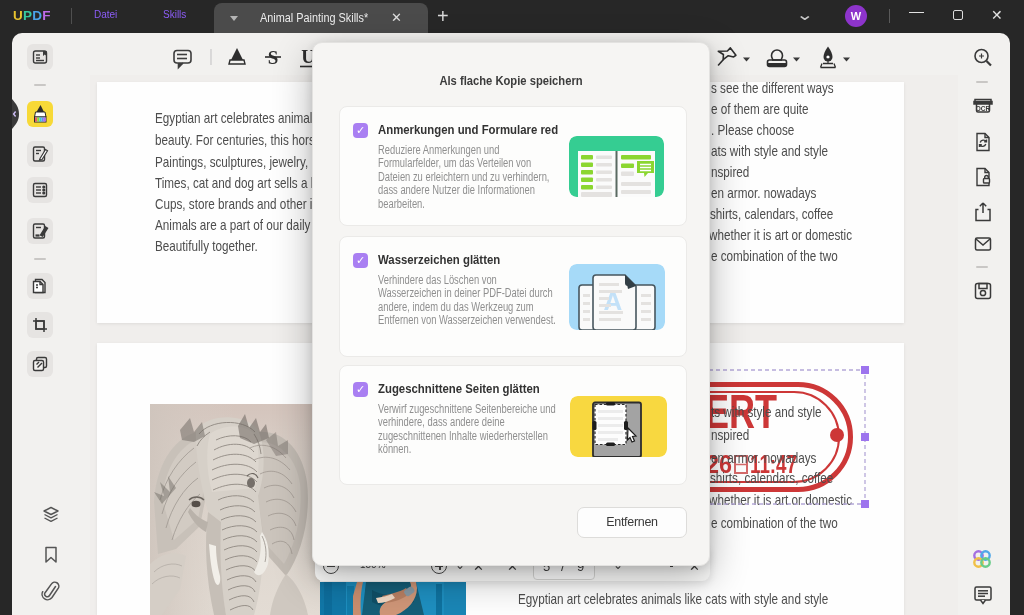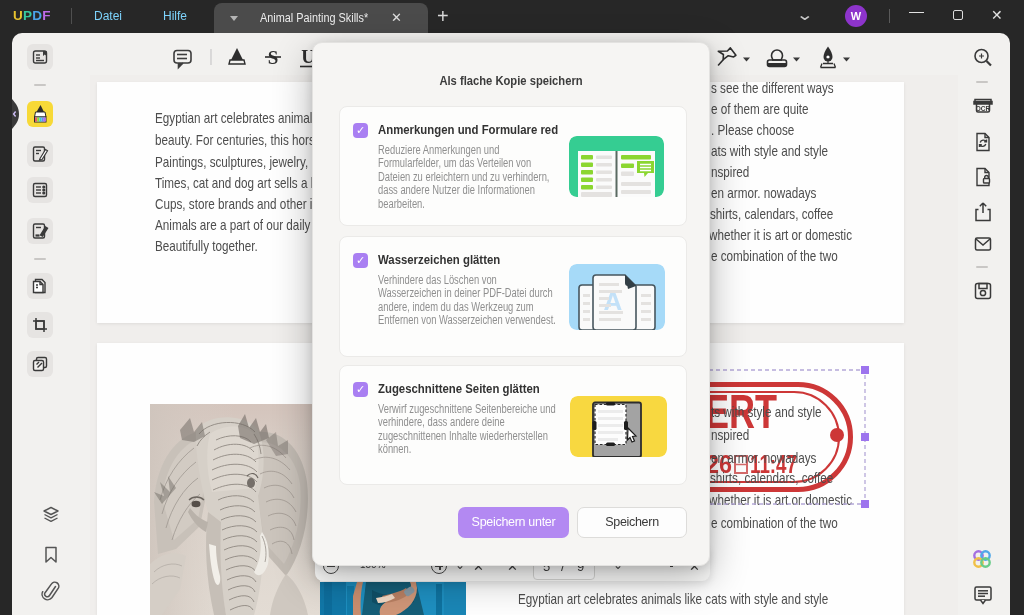"Datei" .menuitem { color: #7dd3fc -> #8b5cf6; font-size: 12px -> 10px }
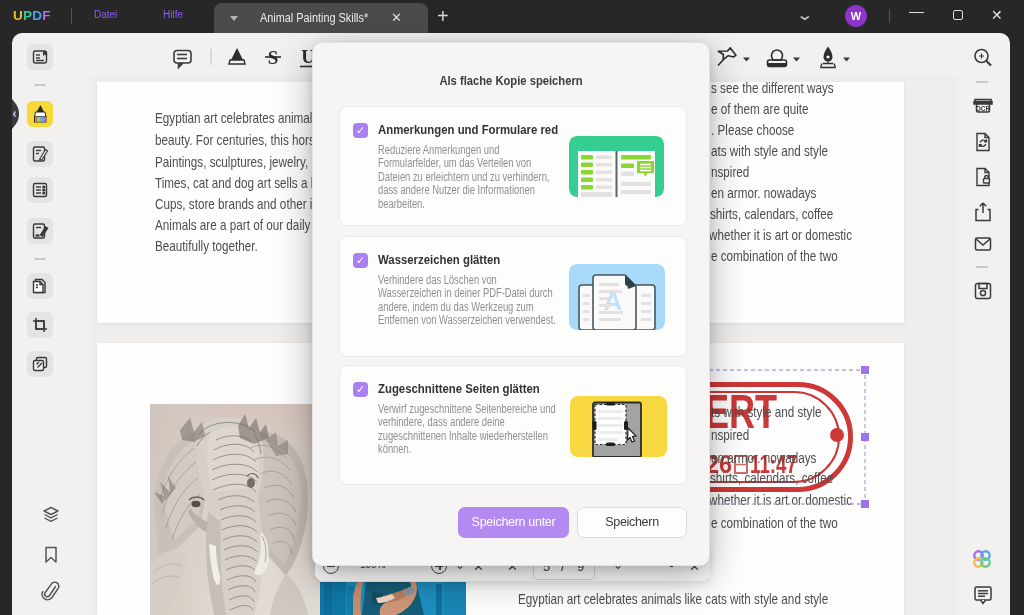"Hilfe" div.menuitem { text: Hilfe -> Skills }
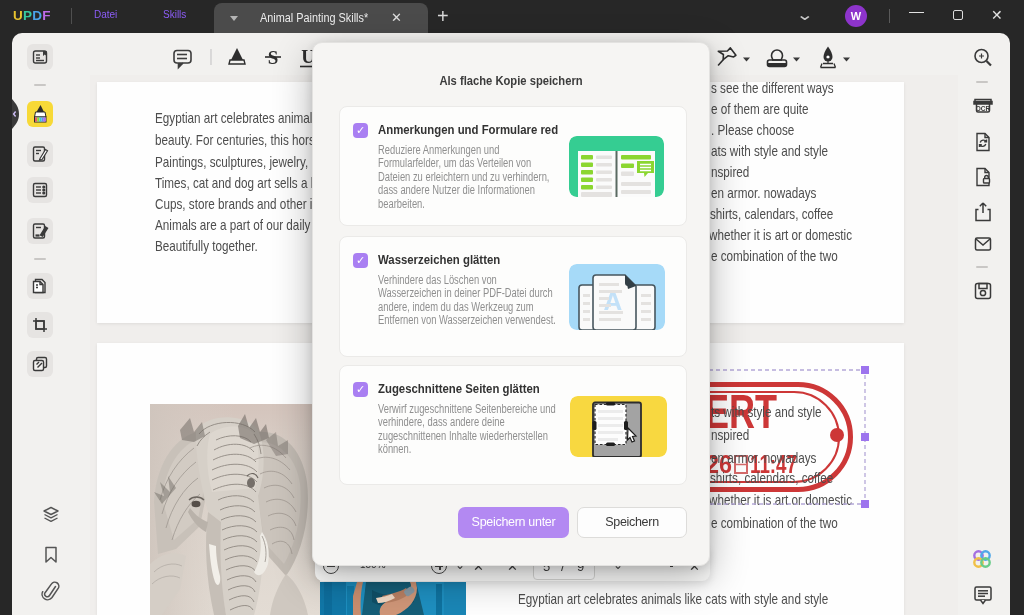"Speichern unter" div.abs { html: <div>Speichern unter</div> -> none }
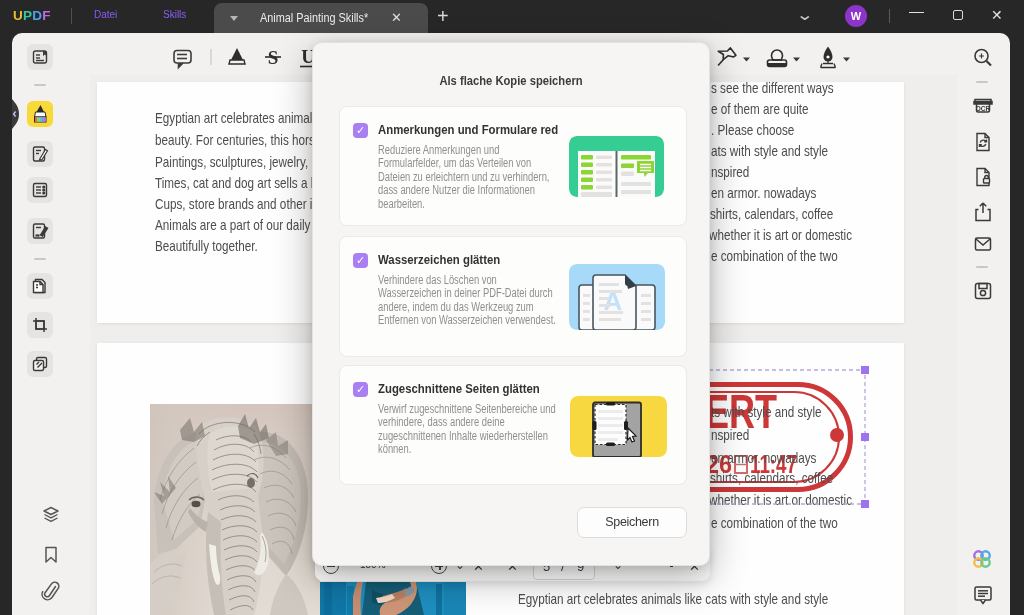"Speichern" div.abs { text: Speichern -> Entfernen }
